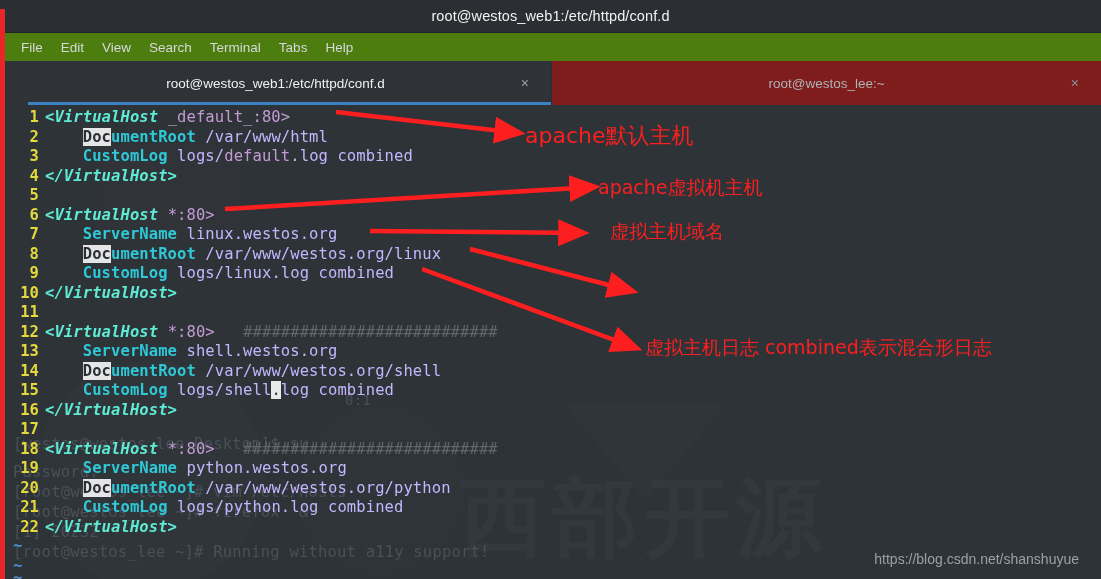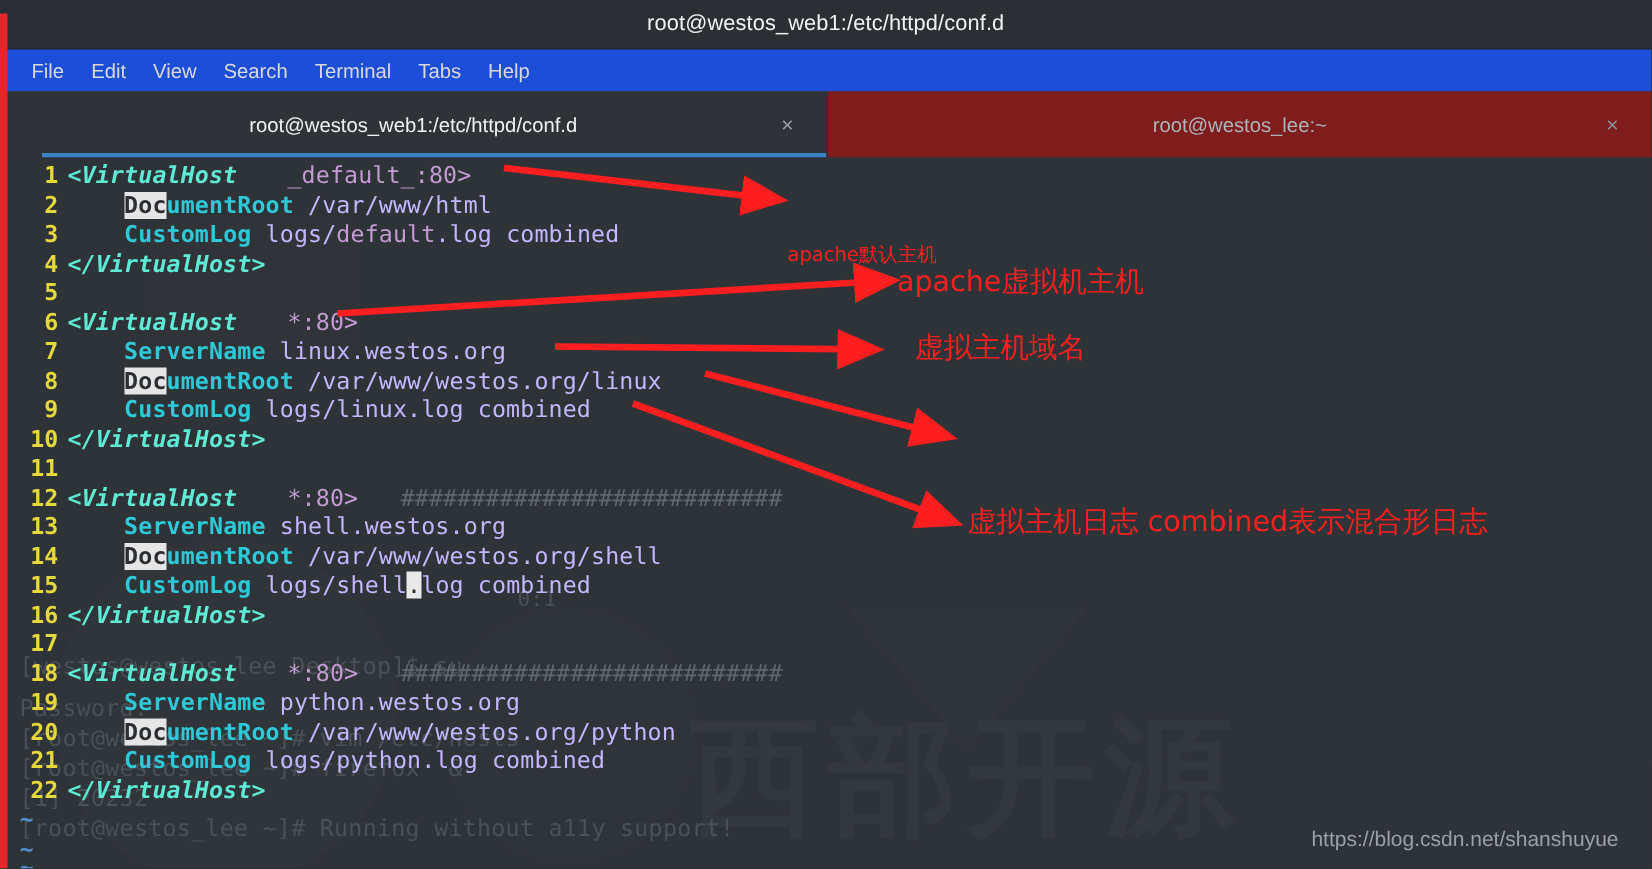"File" .menubar { background: #1d4ed8 -> #4d7c0f }
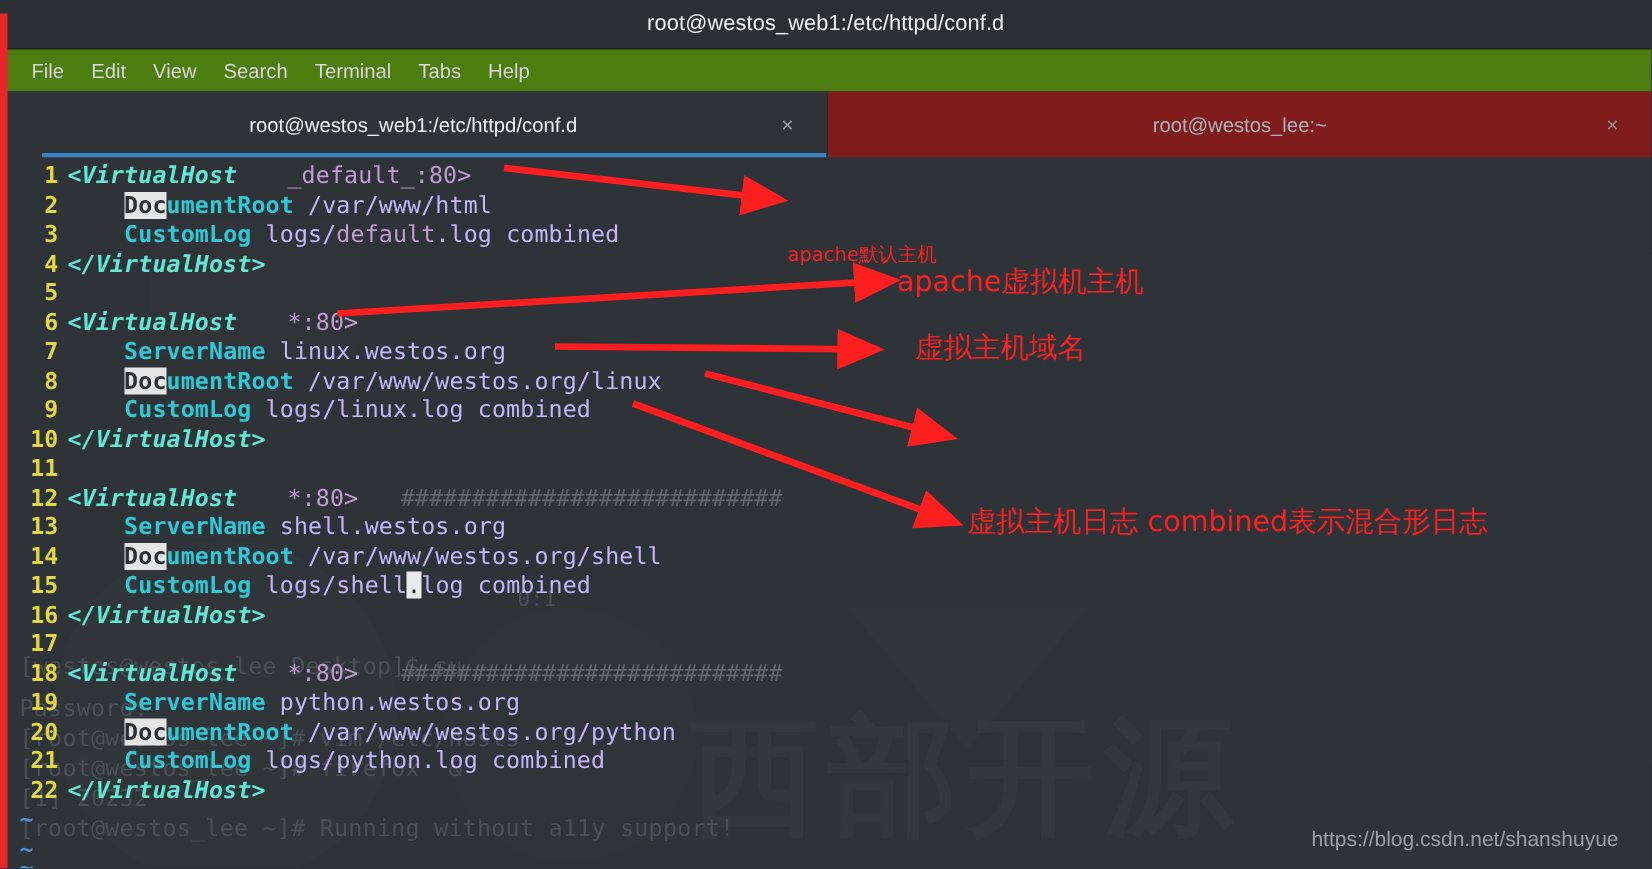"_default_:80>" .k-arg { margin-left: 24px -> none }
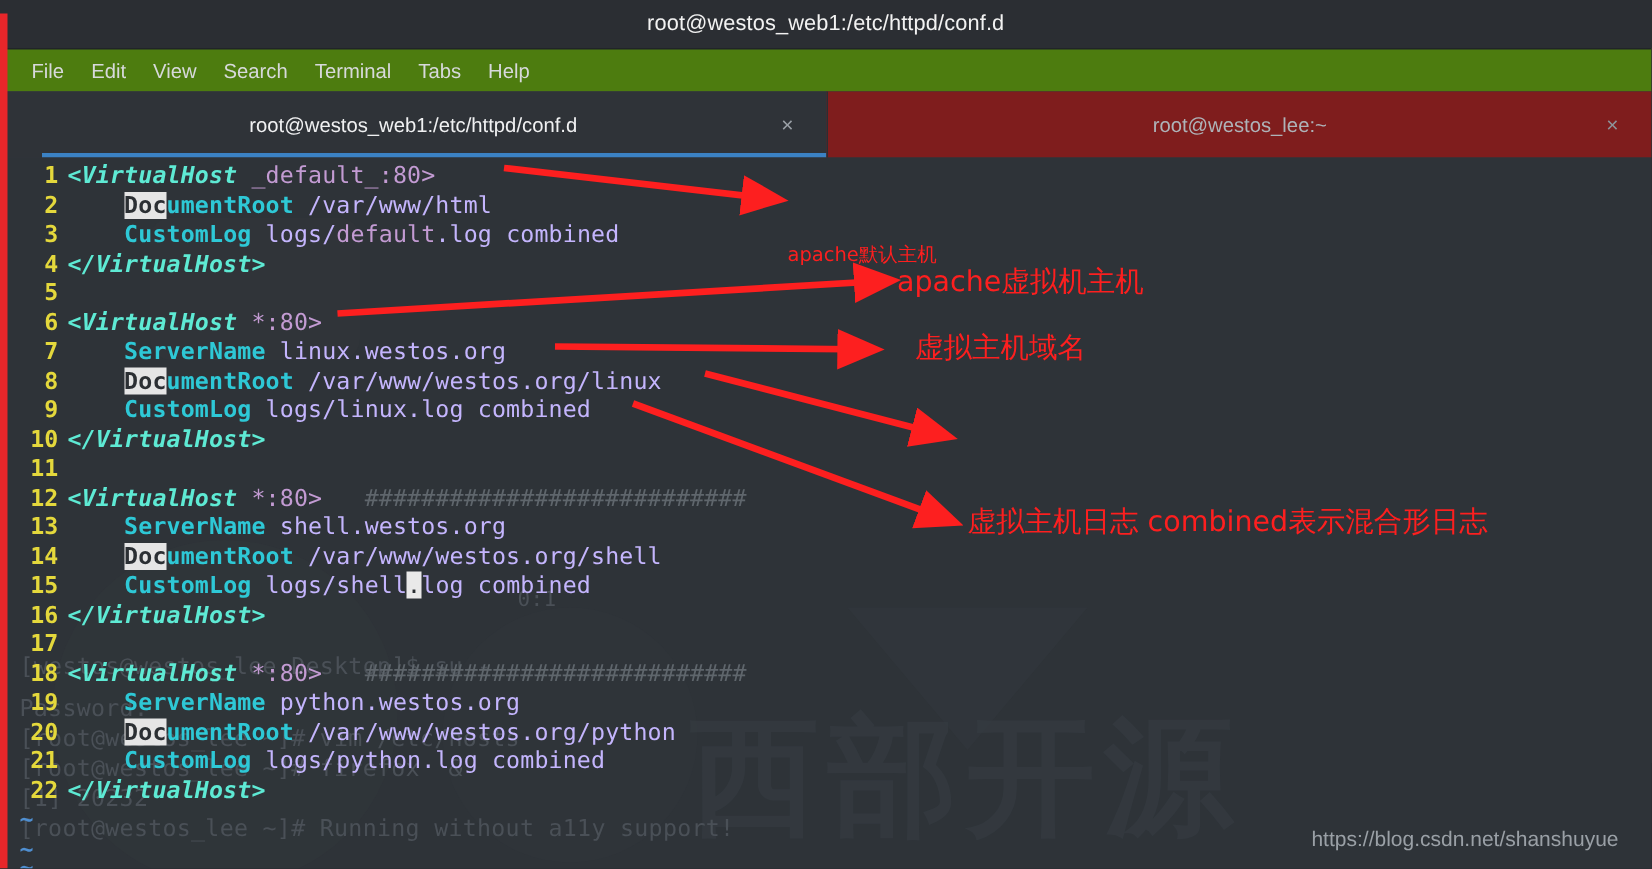"apache默认主机" div.anno { font-size: 13px -> 22px; margin-top: 40px -> none }
